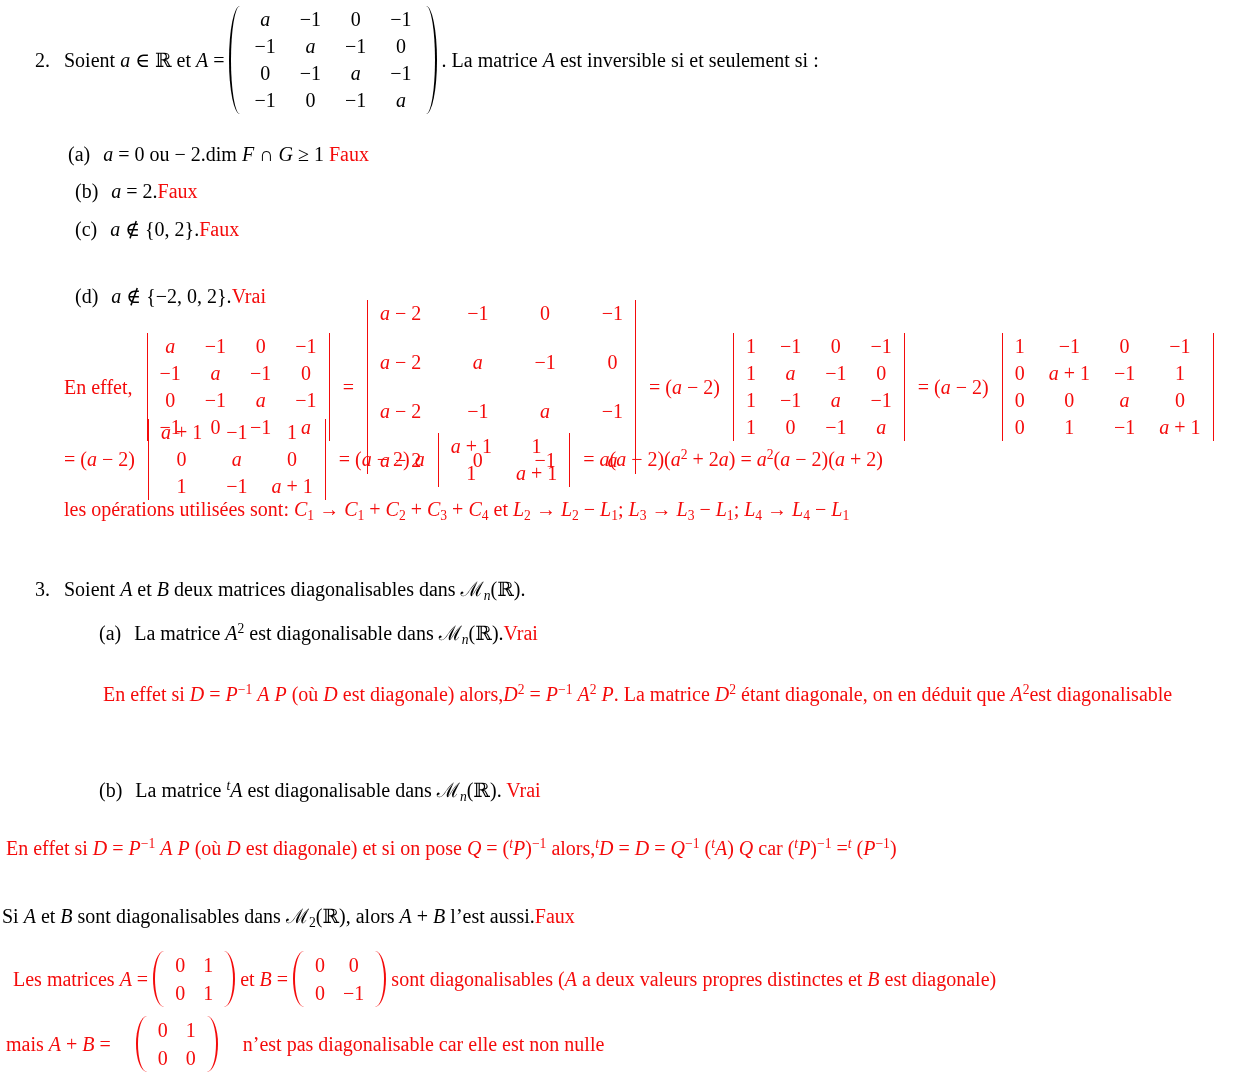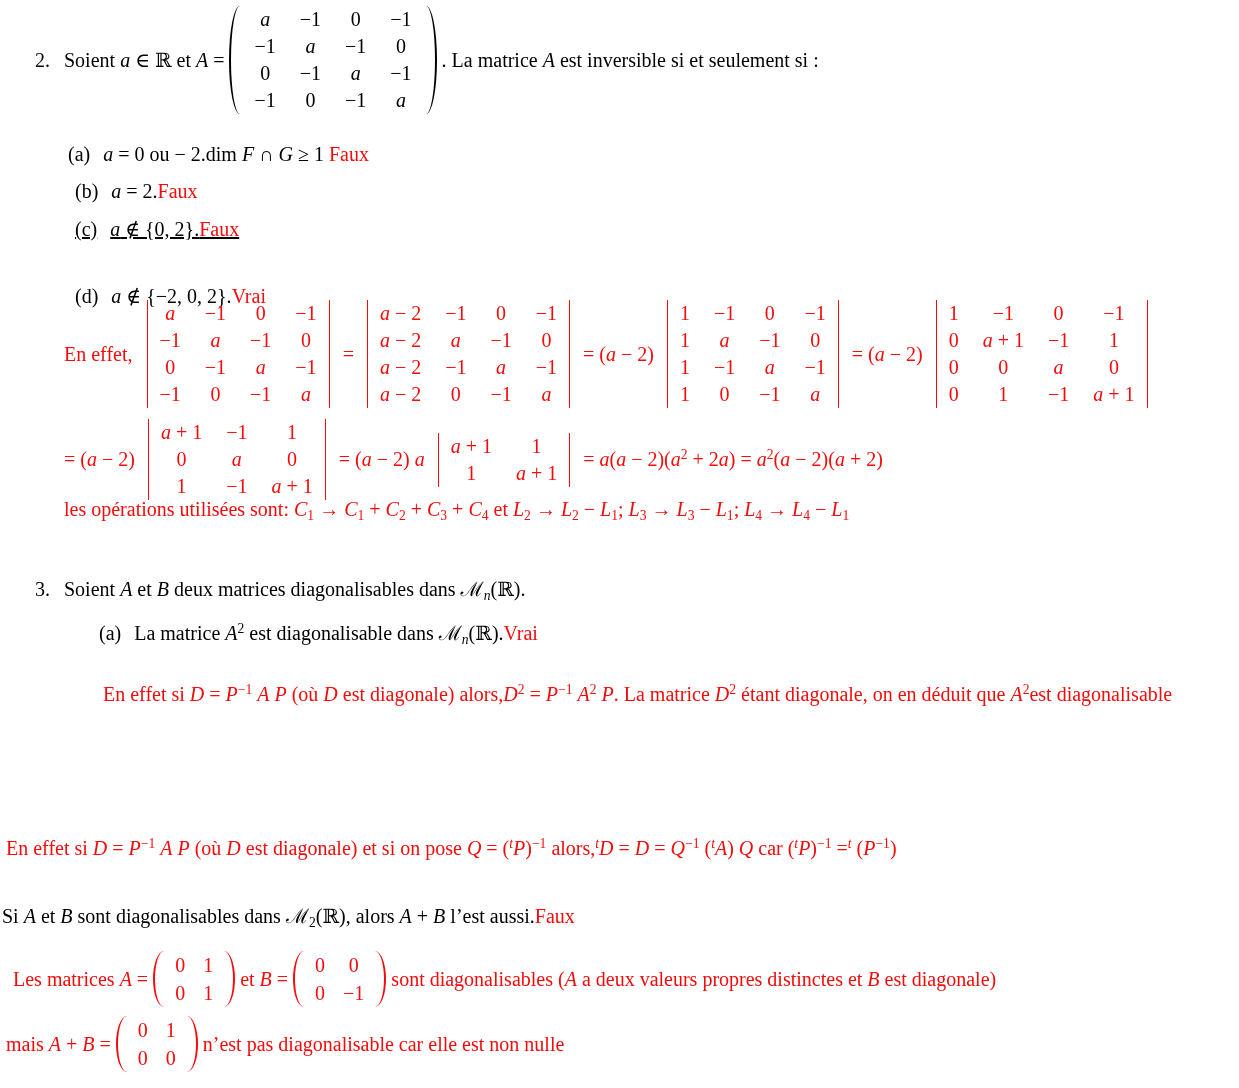"(c) a ∉ {0, 2}.Faux" div.abs { text-decoration: underline -> none }
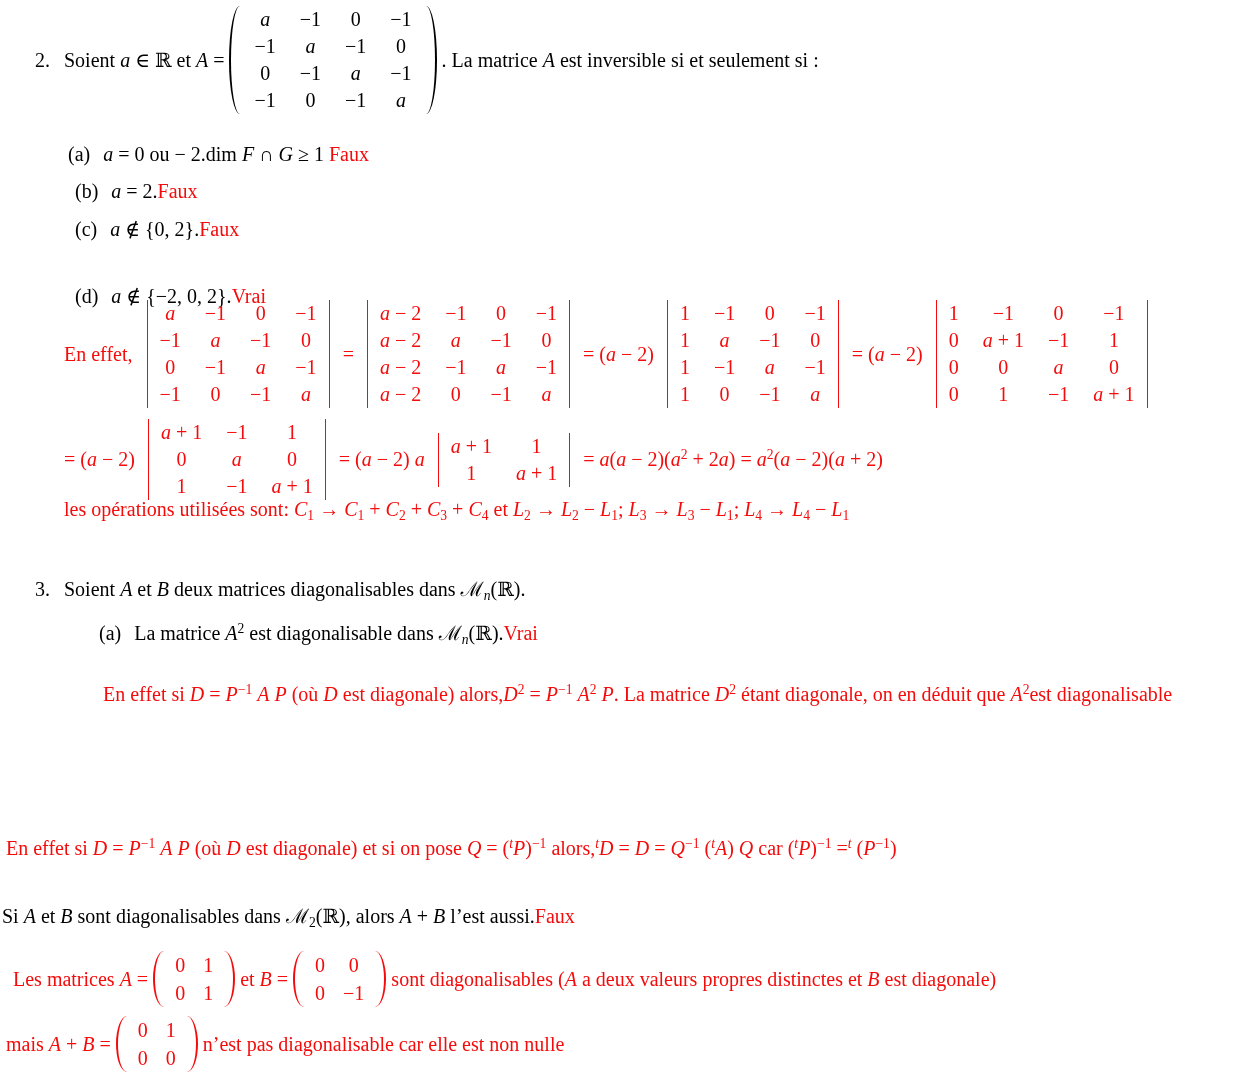"a − 2" span.mat { gap: none -> 22px }
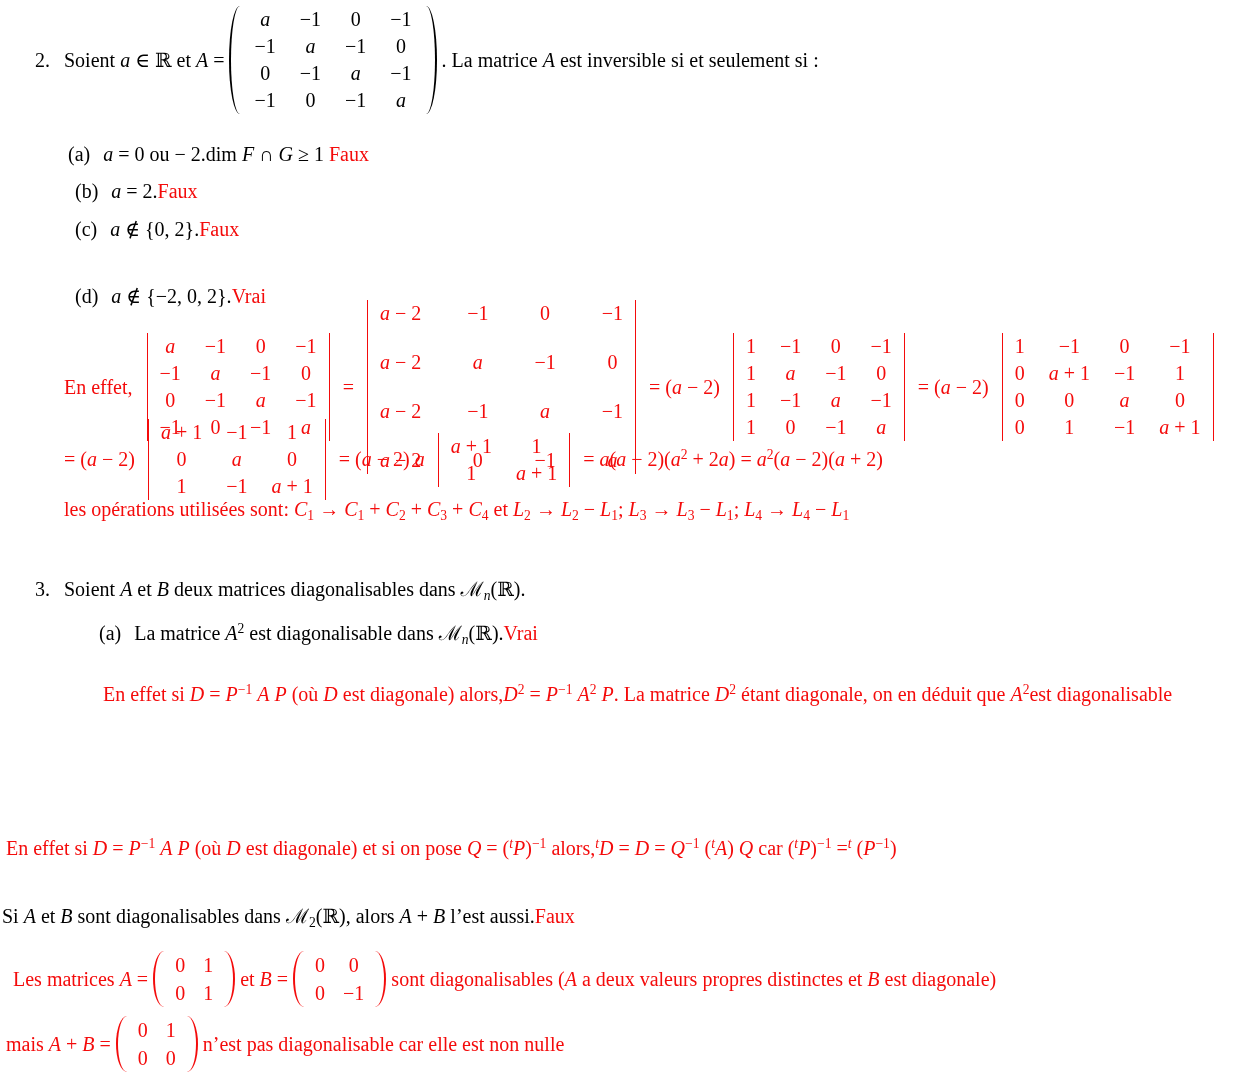"(b) La matrice tA est" div.abs { html: none -> <div> <span>(b)</span><span><span>La matrice </span><span>t</span><span>A</span><span> est diagonalisable dans </span><span>ℳ</span><span>n</span><span>(ℝ). </span></span><span>Vrai</span> </div> }
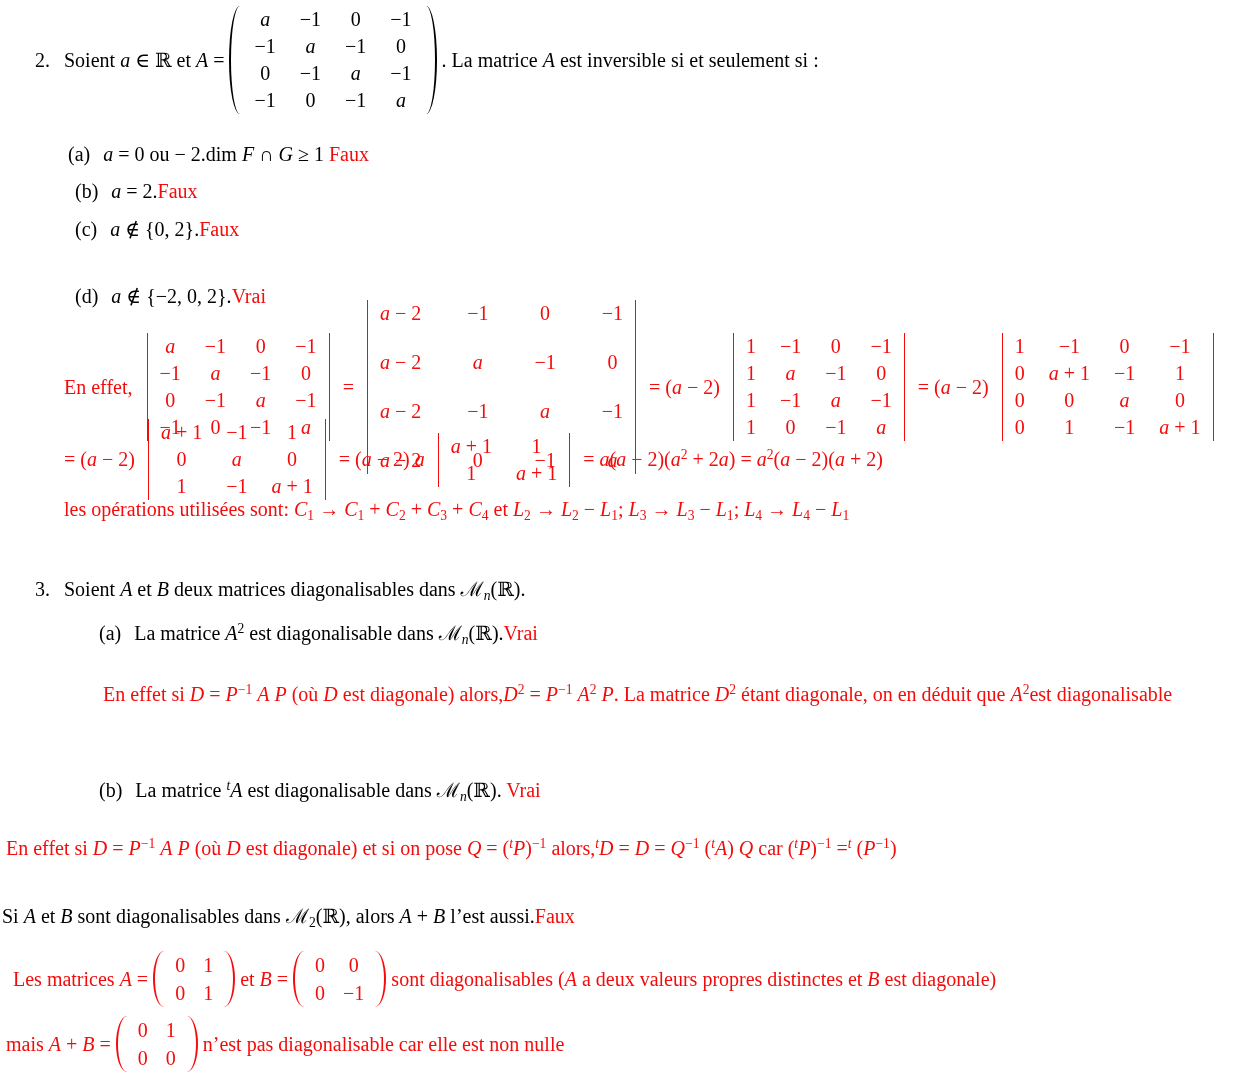"mais A + B =" div.abs { gap: none -> 20px }
